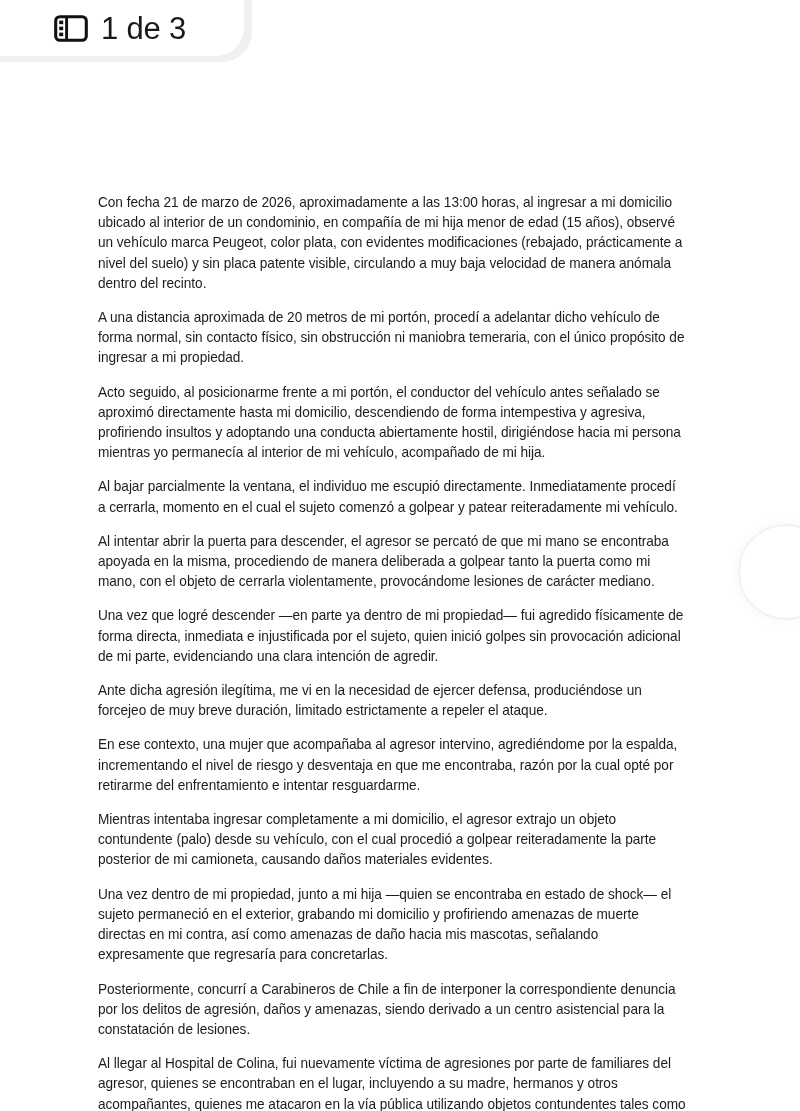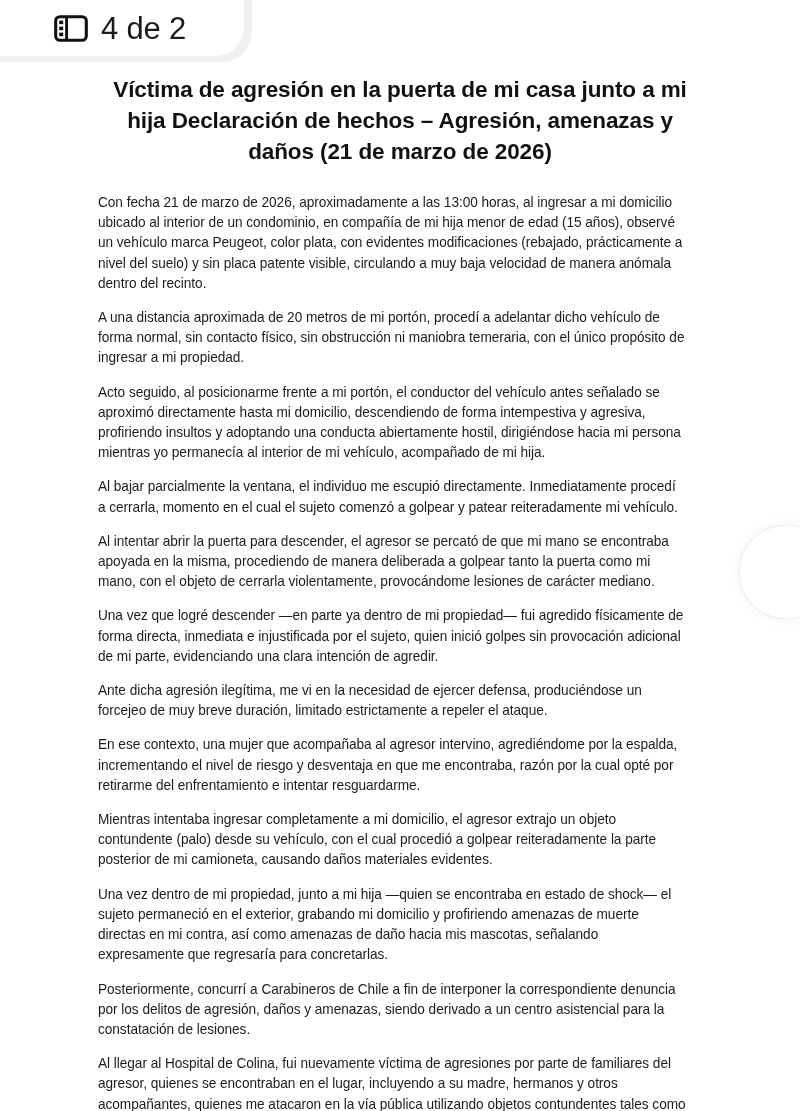"4 de 2" span.badge-label { text: 4 de 2 -> 1 de 3 }
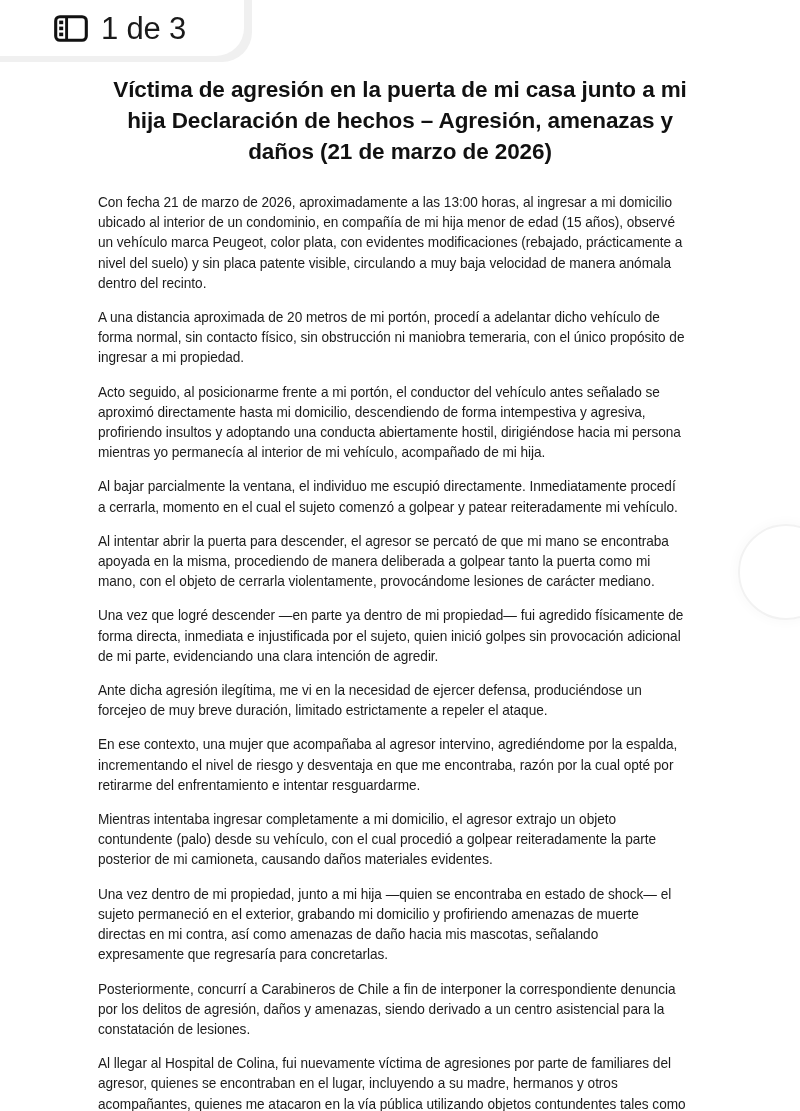"Víctima de agresión en la" h1.doc-title { html: <h1>Víctima de agresión en la puerta de mi casa junto a mi hija Declaración de hechos – Agresión, amenazas y daños (21 de marzo de 2026)</h1> -> none }
